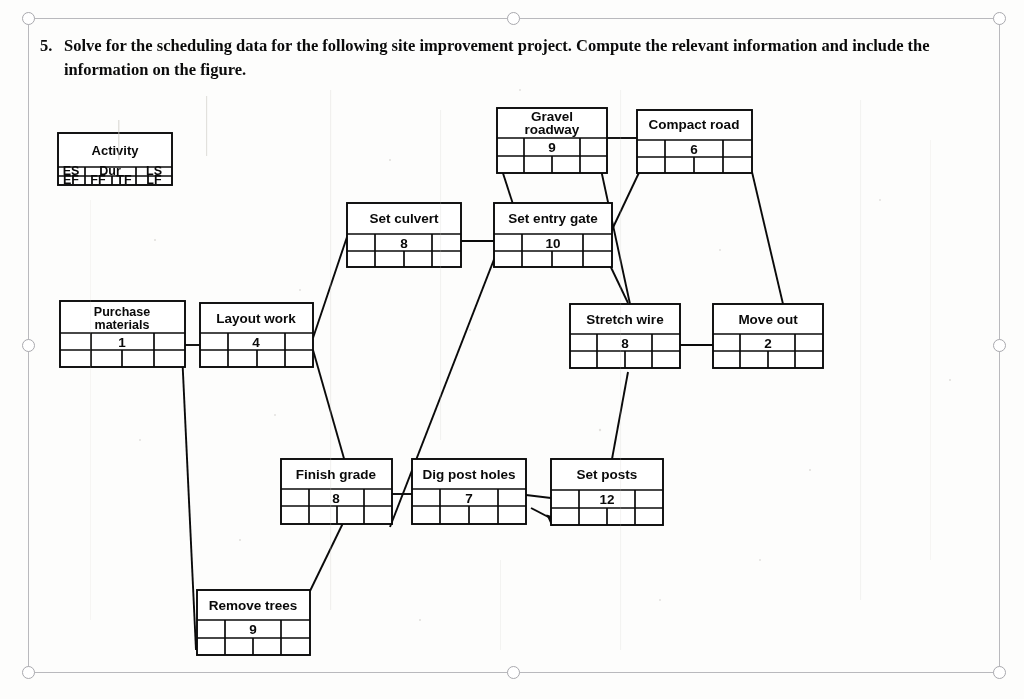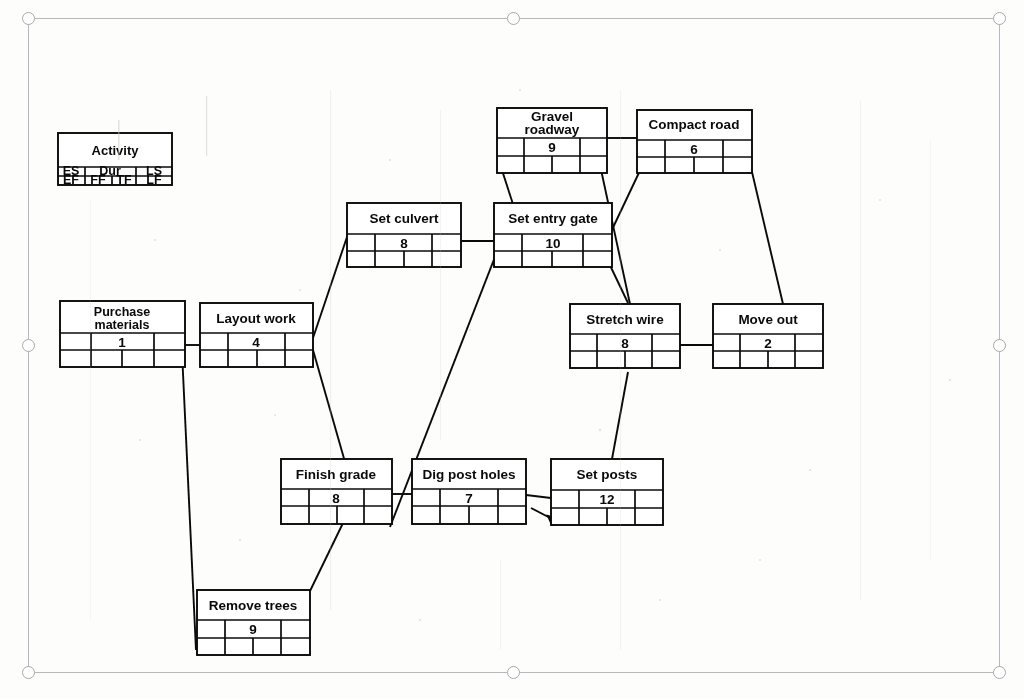"5. Solve for the scheduling" div.question { html: none -> <div> <span>5.</span><span>Solve for the scheduling data for the following site improvement project. Compute the relevant information and include the information on the figure.</span> </div> }
